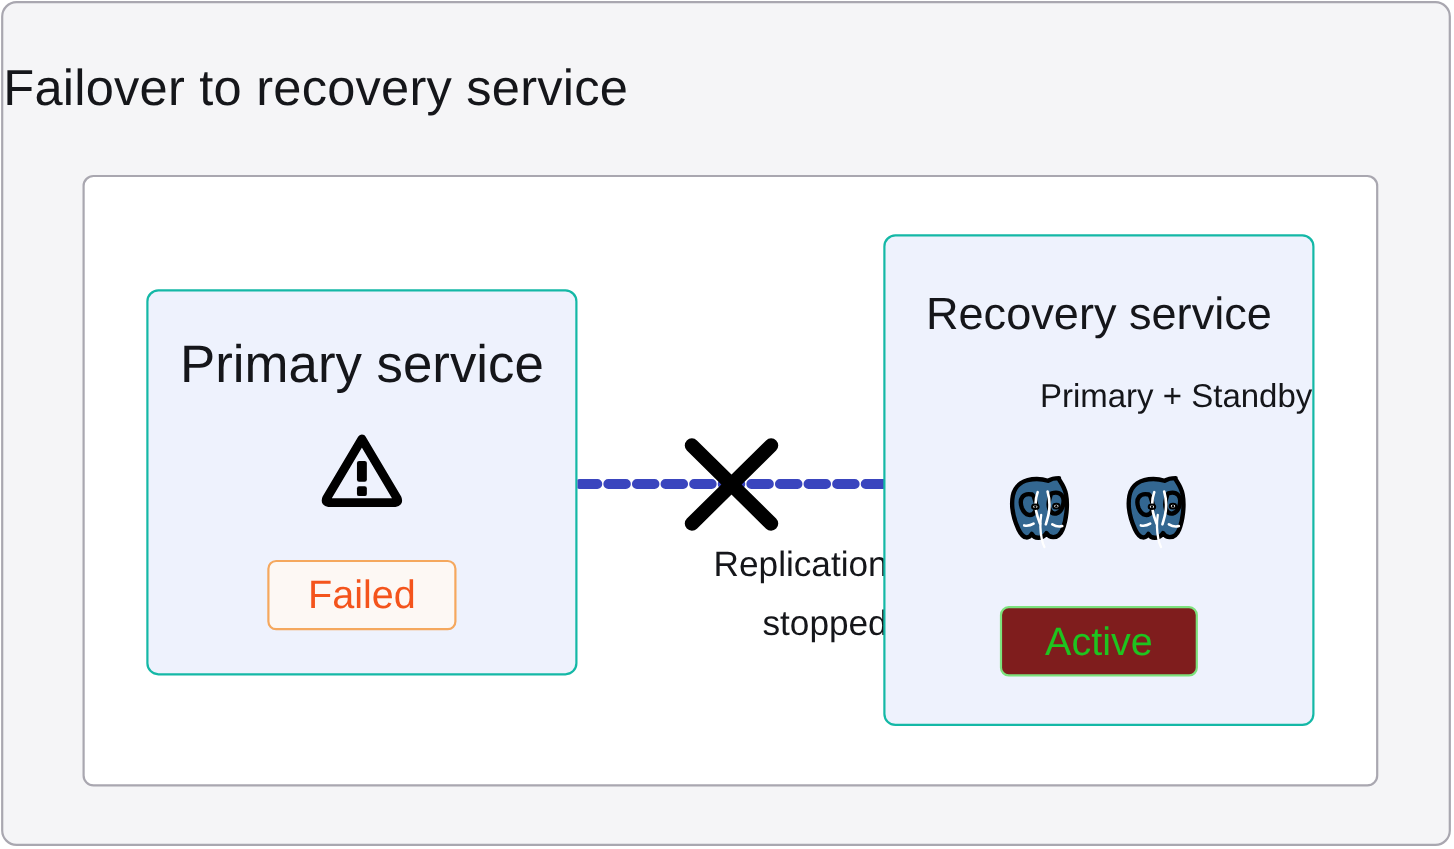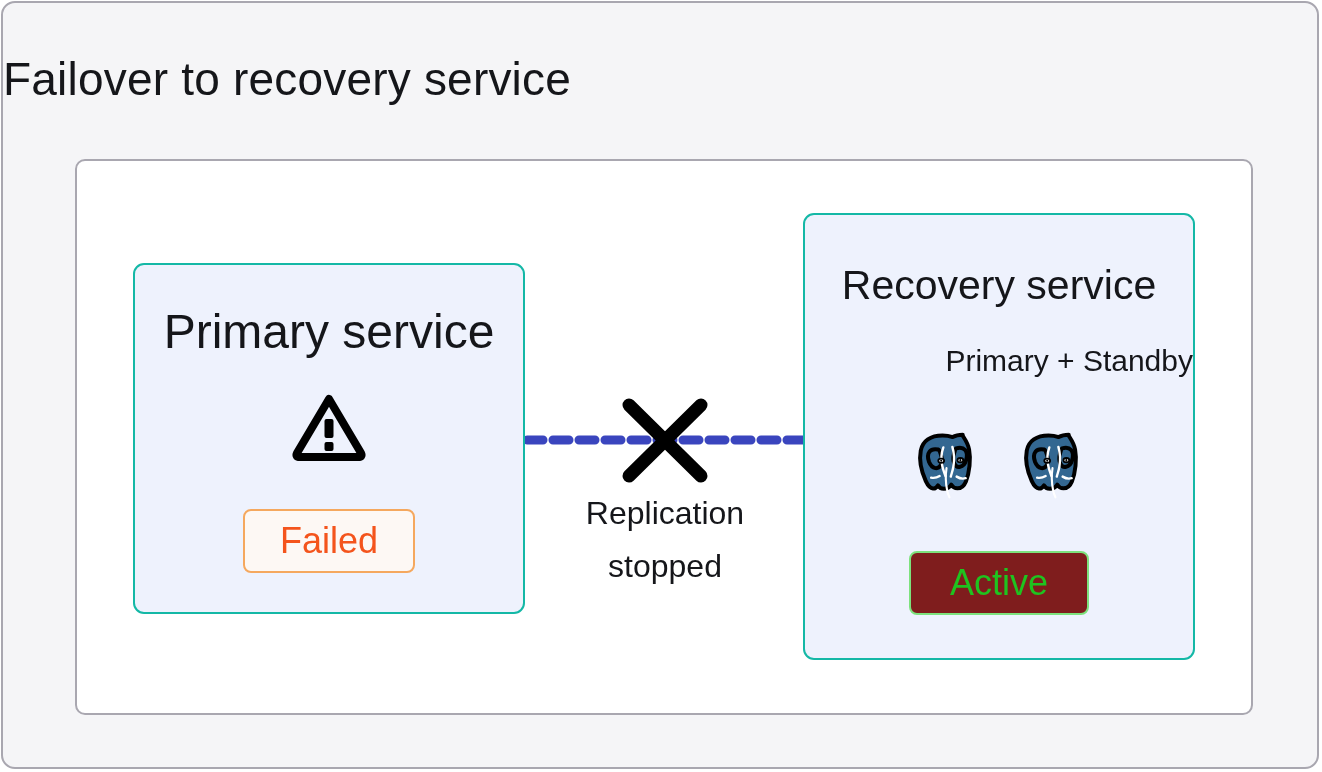"Replication" .replication-label { text-align: center -> right }
